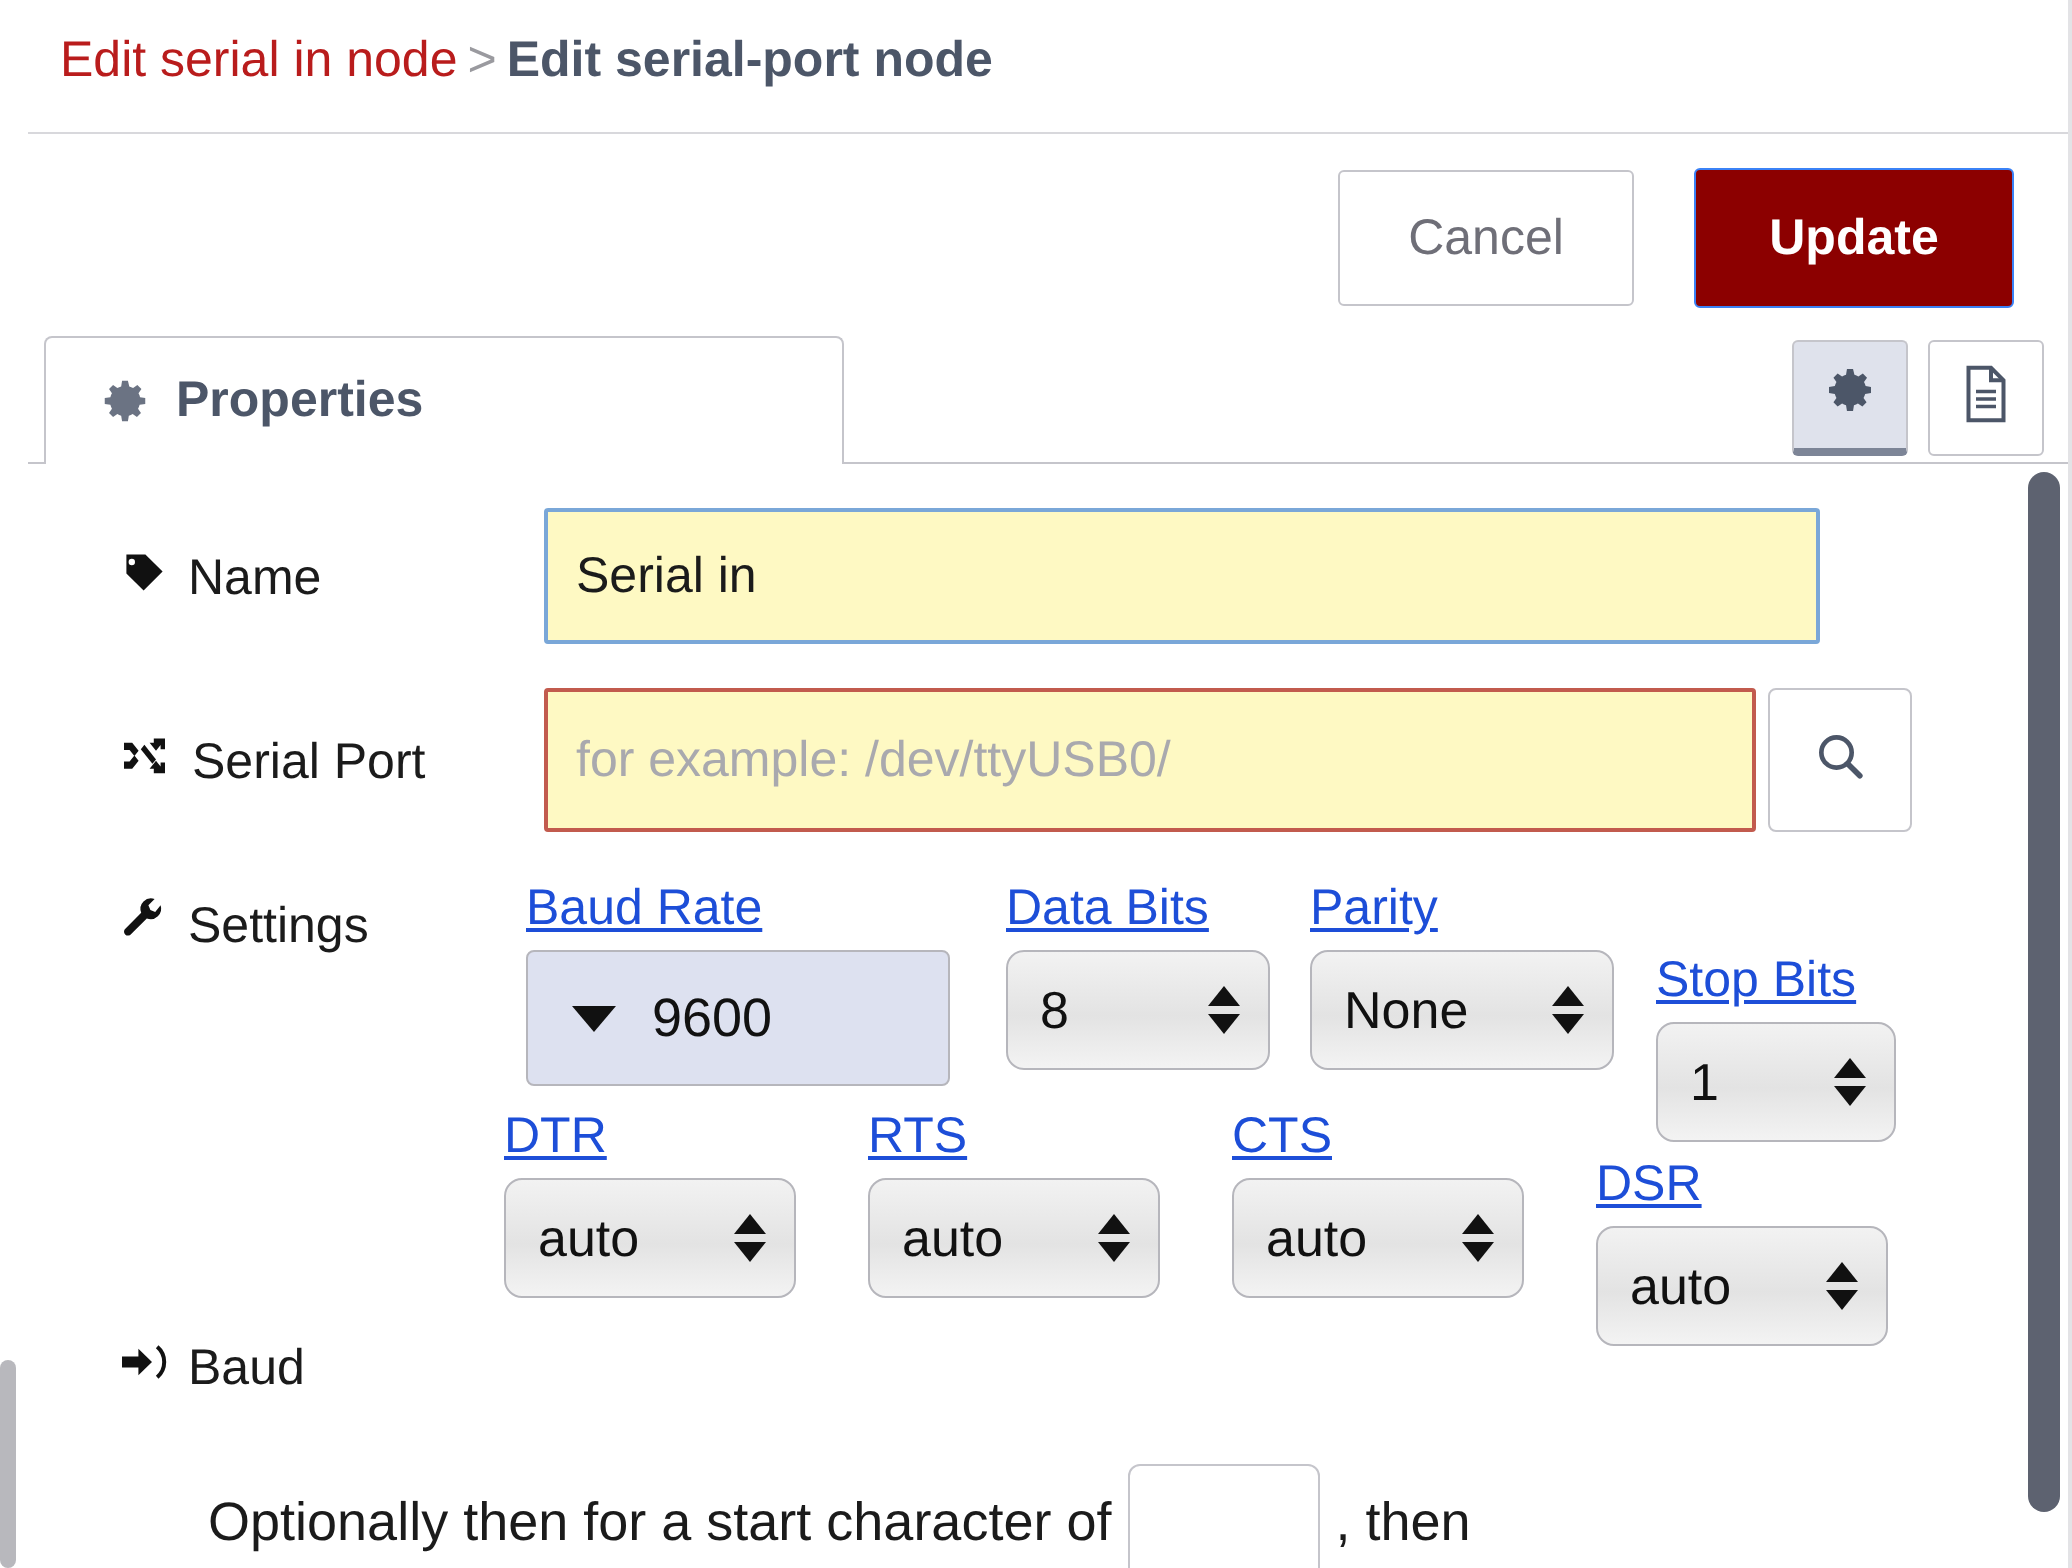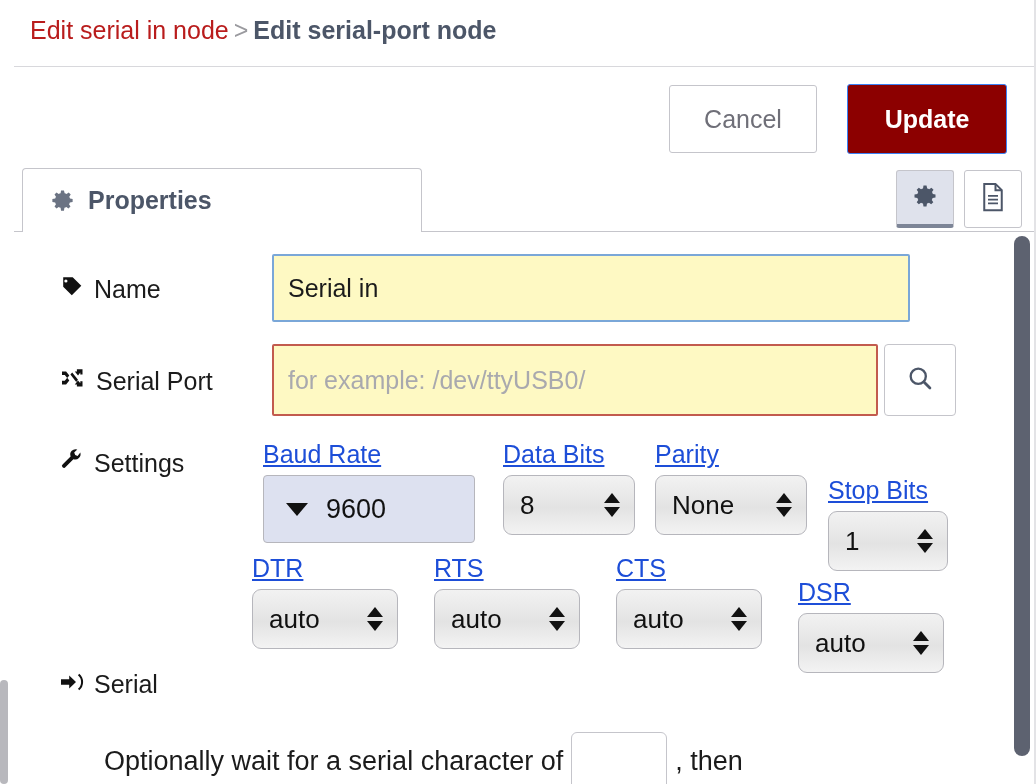"Serial" span.lbl-text { text: Serial -> Baud }
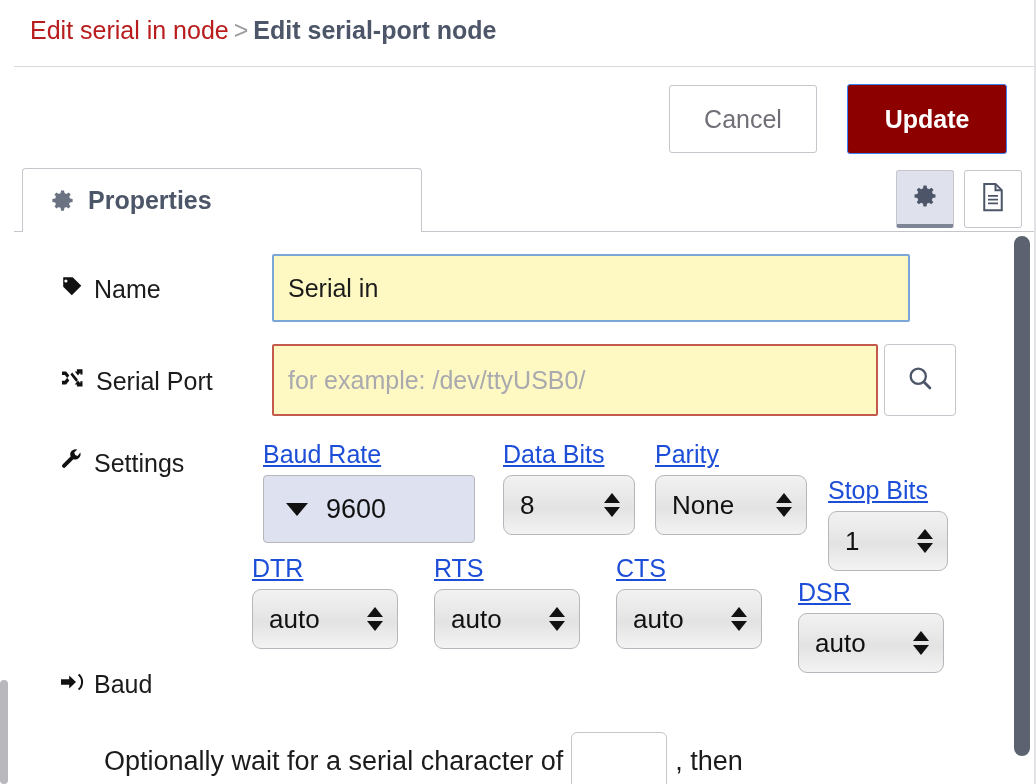"Optionally wait for a serial" span { text: wait for a serial -> then for a start }
